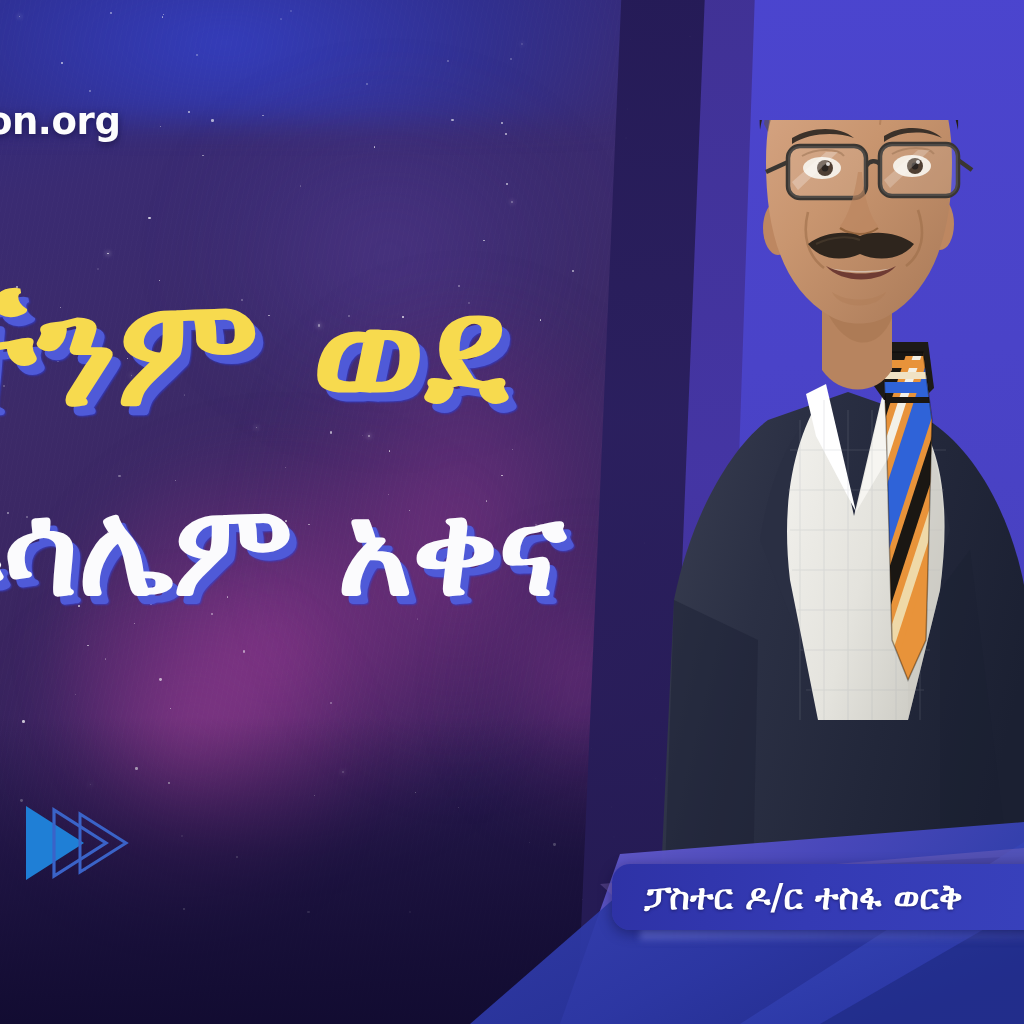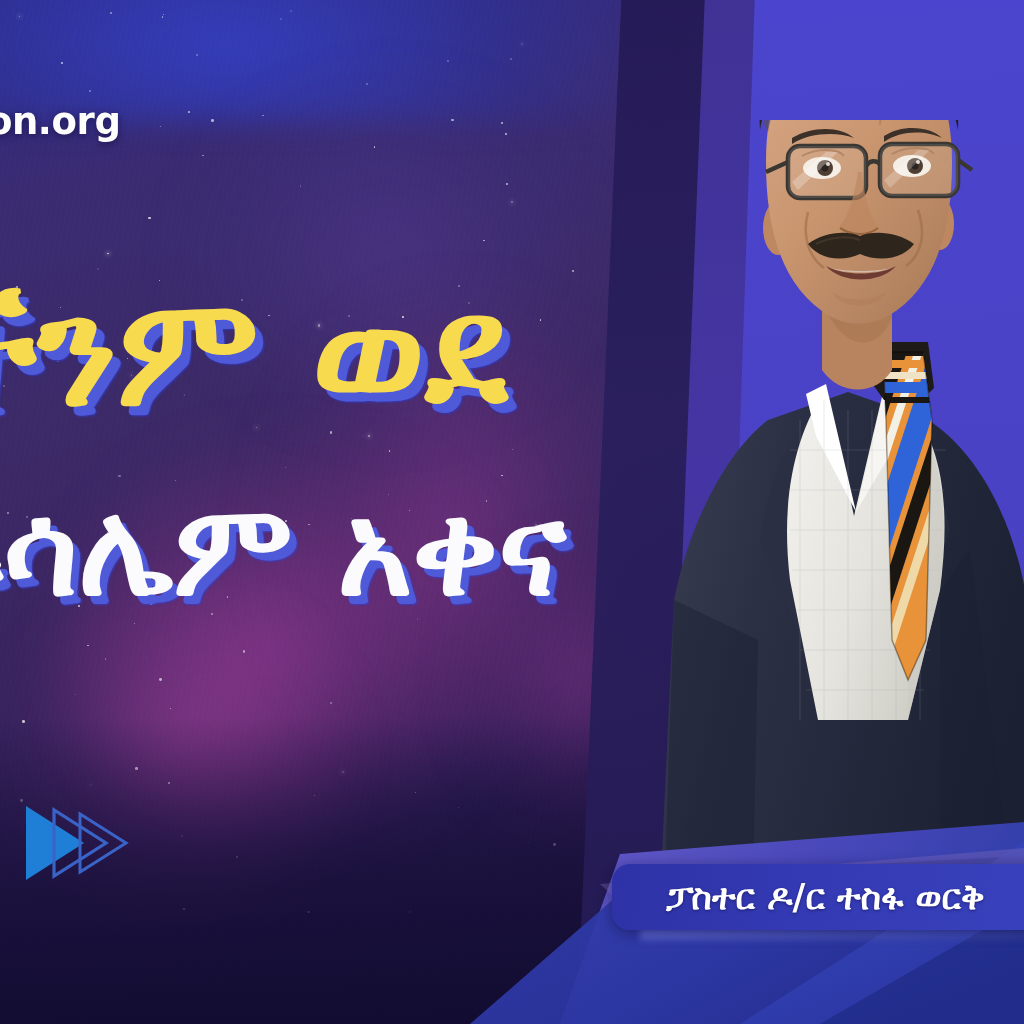"ፓስተር ዶ/ር ተስፋ ወርቅ" .caption-text { margin-left: 22px -> none }
